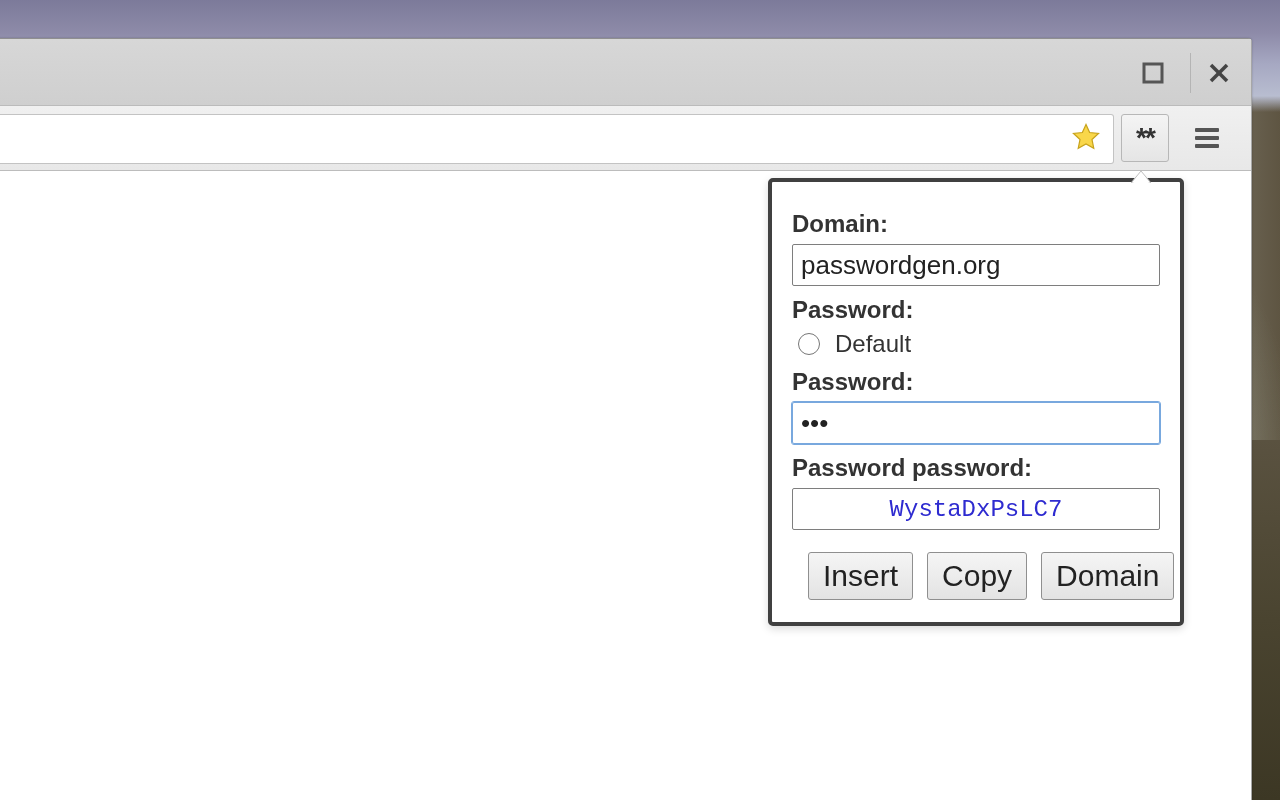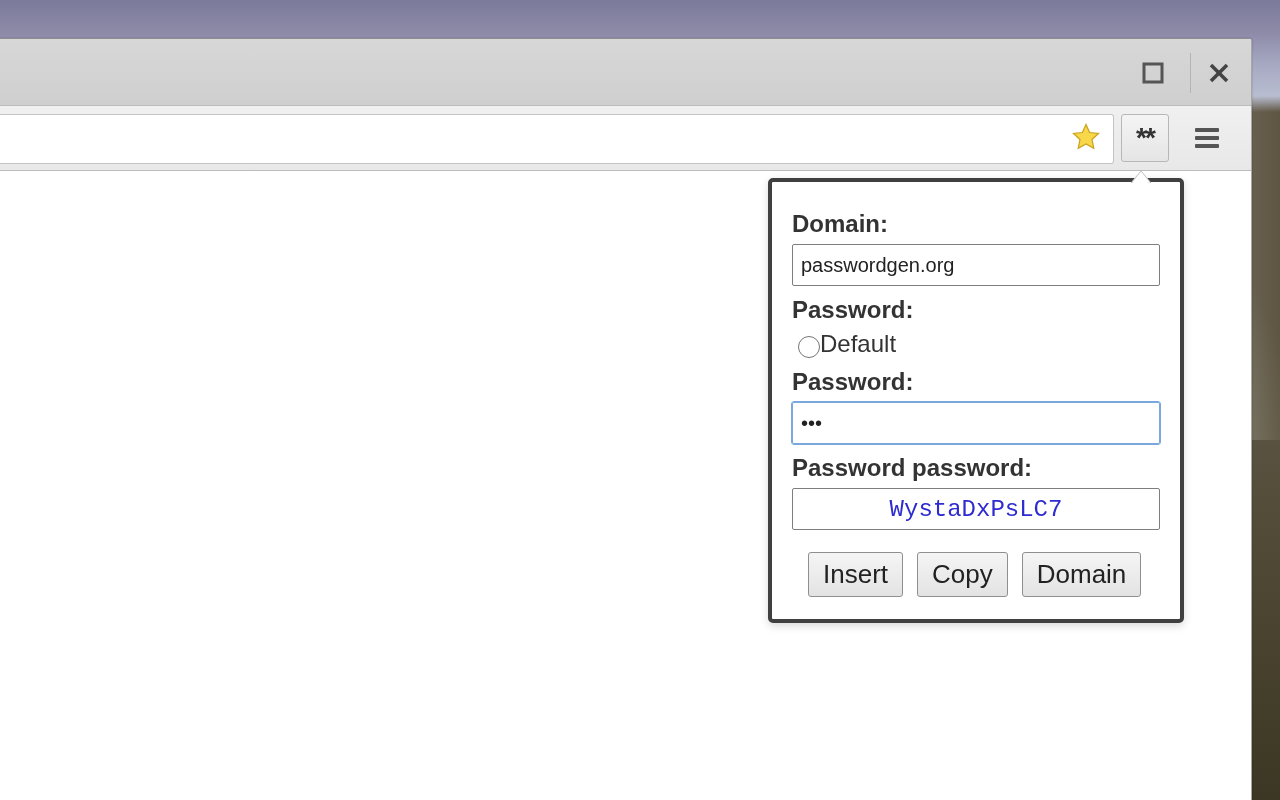"passwordgen.org" .popup input.tfield { font-size: 20px -> 26px }
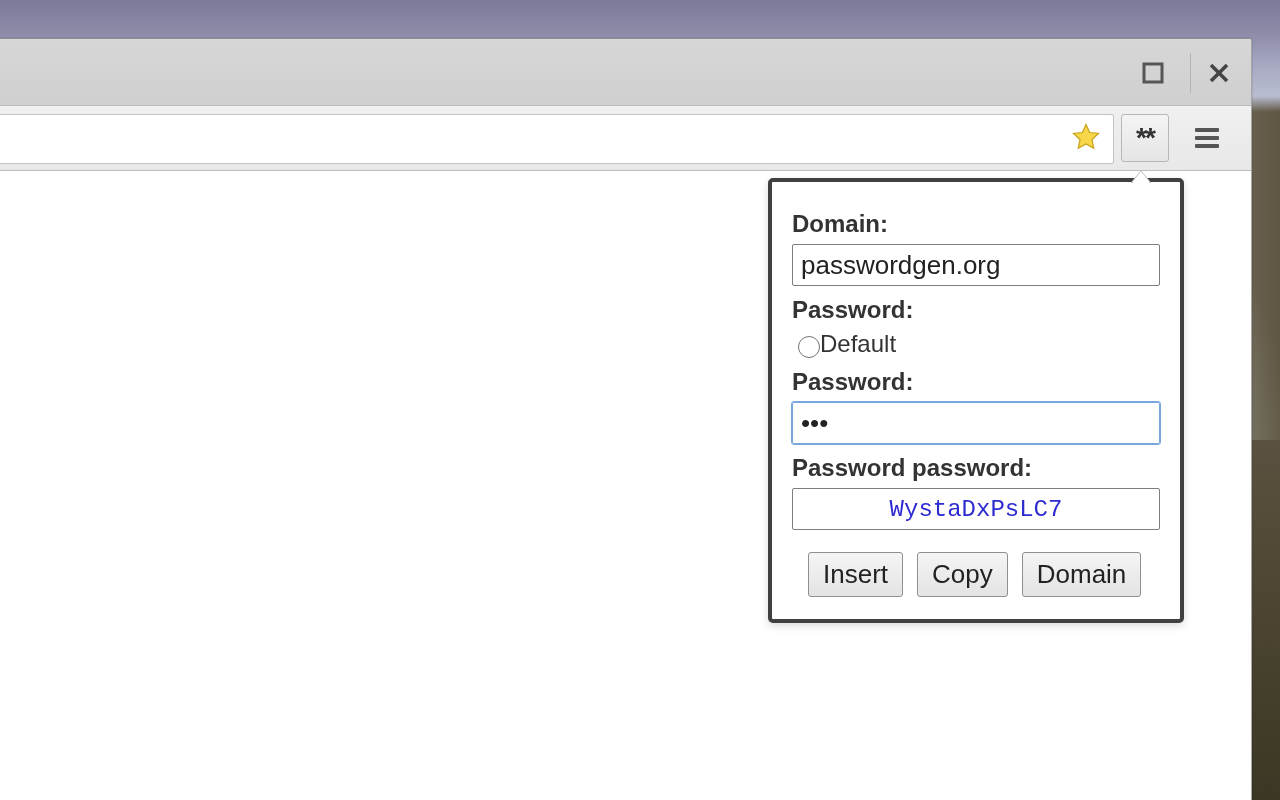"Default" .radio-row { align-items: flex-end -> center; gap: 0 -> 15px }
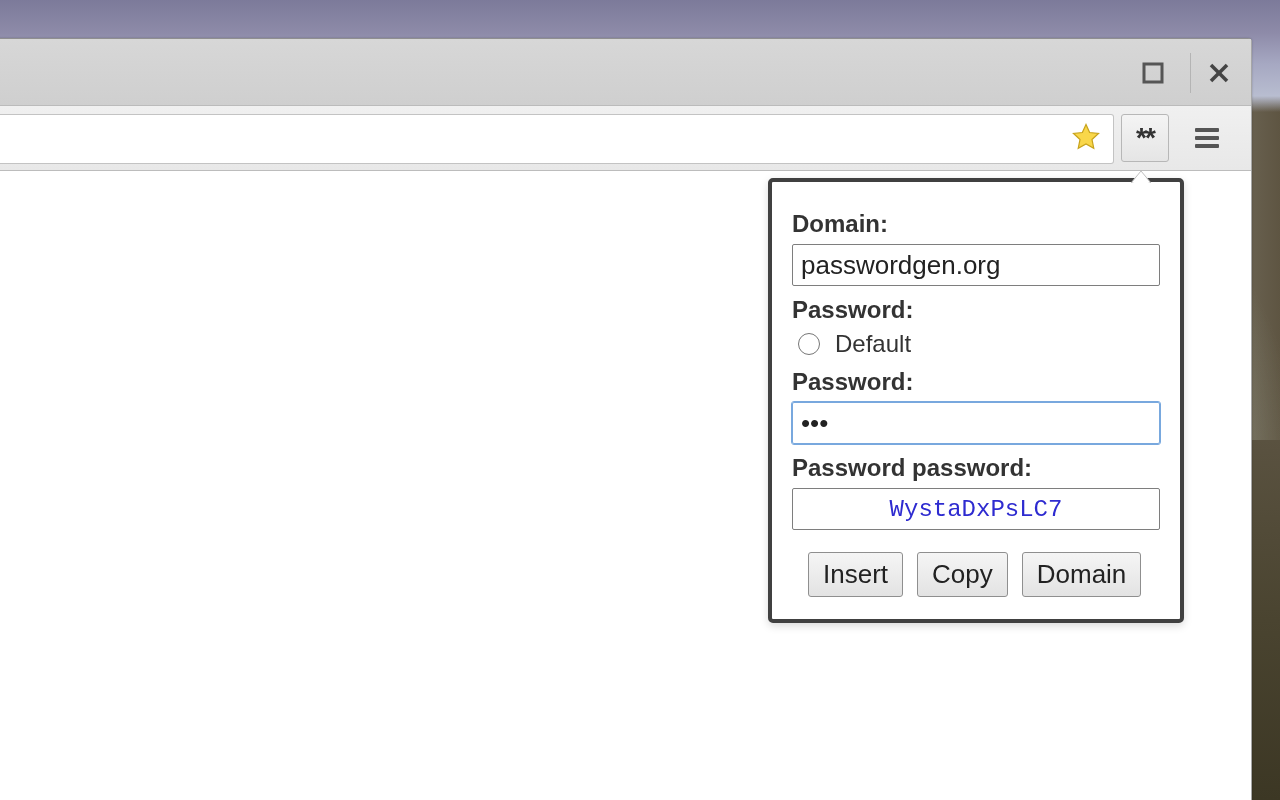"Insert" .pbtn { font-size: 26px -> 30px }
